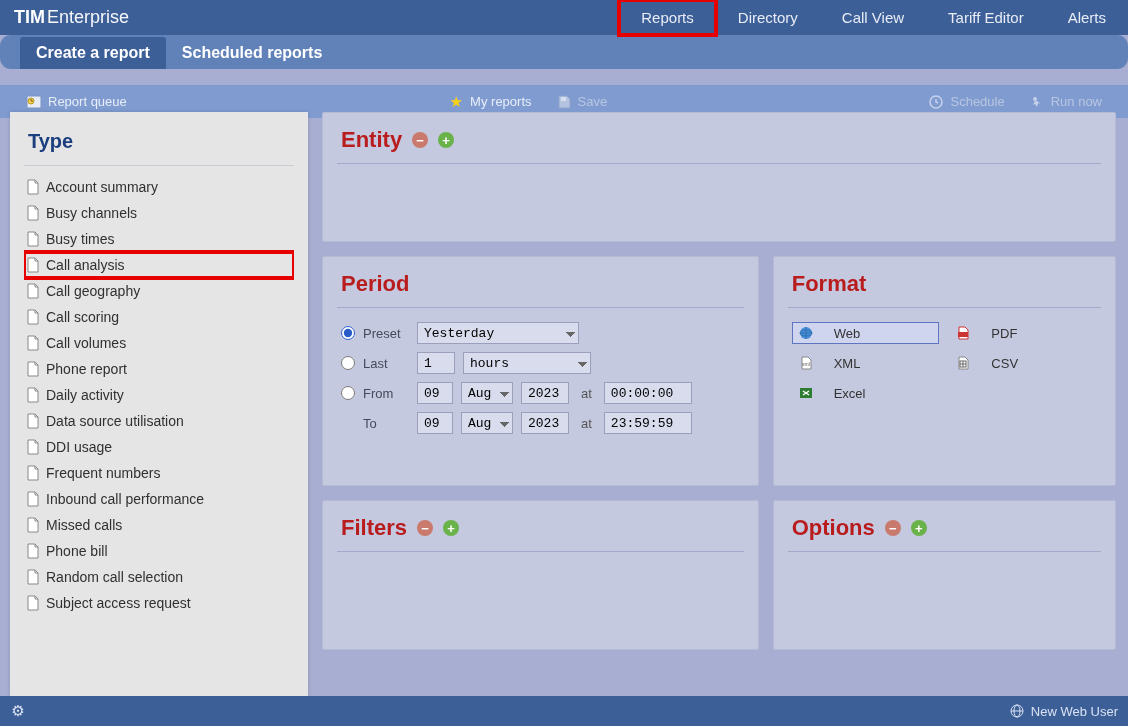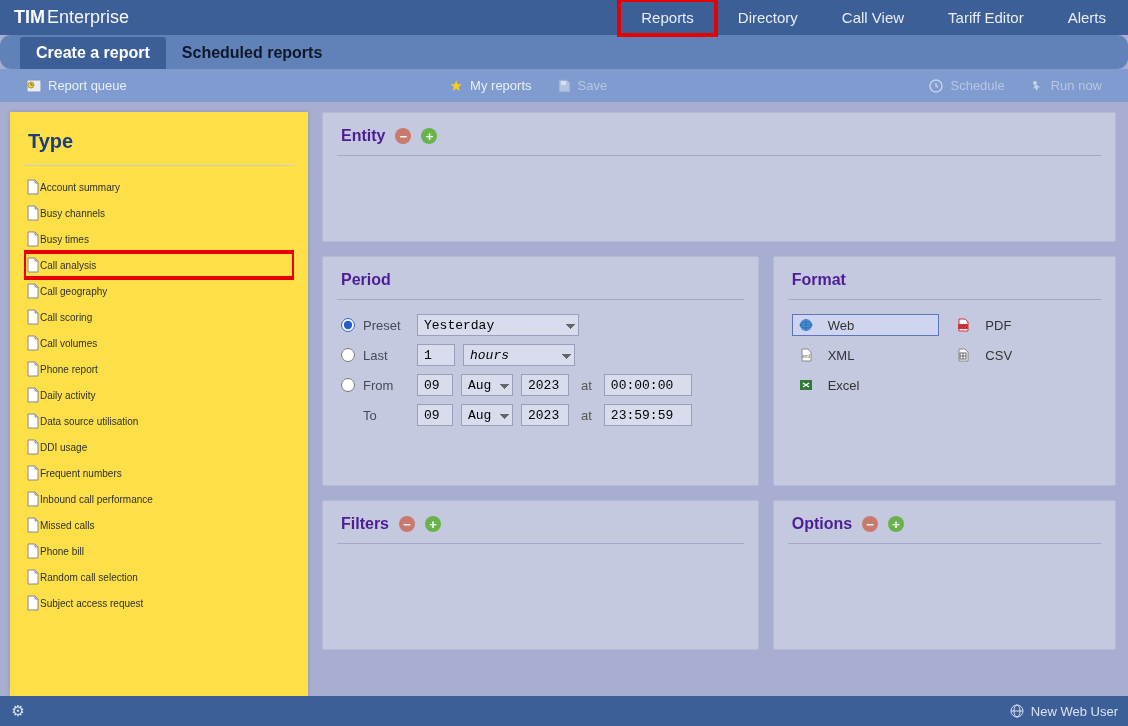"Scheduled reports" .subtab { color: #0f172a -> #ffffff }
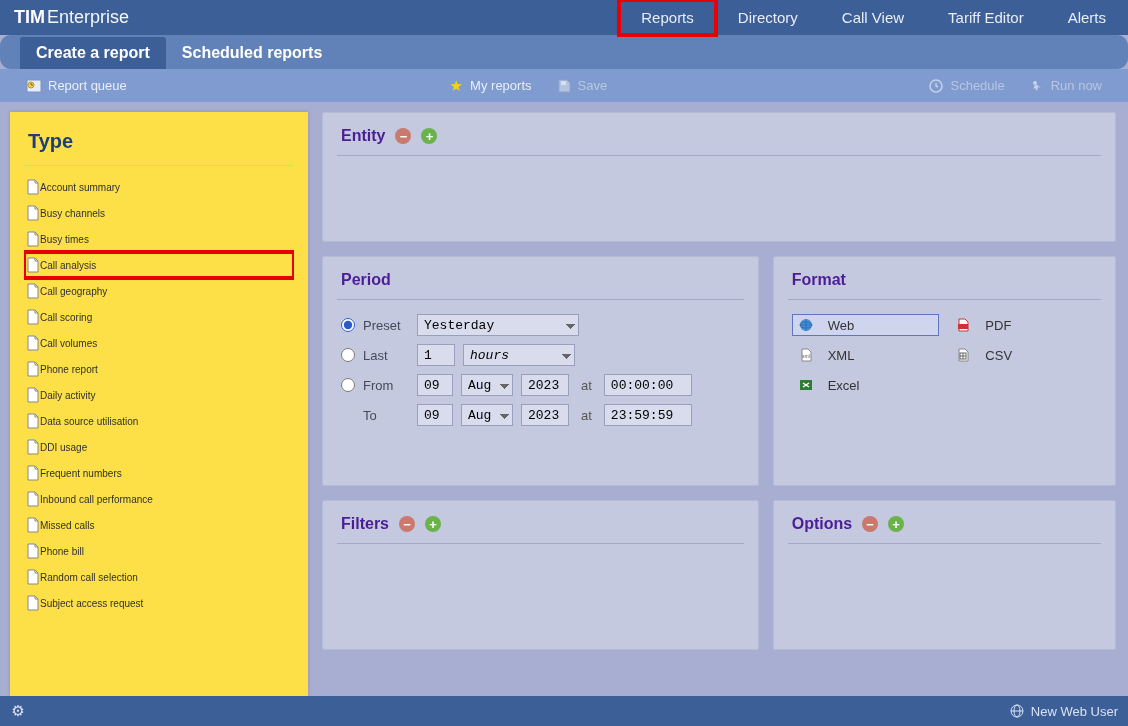"Report queue" .toolbar { margin-top: none -> 16px }
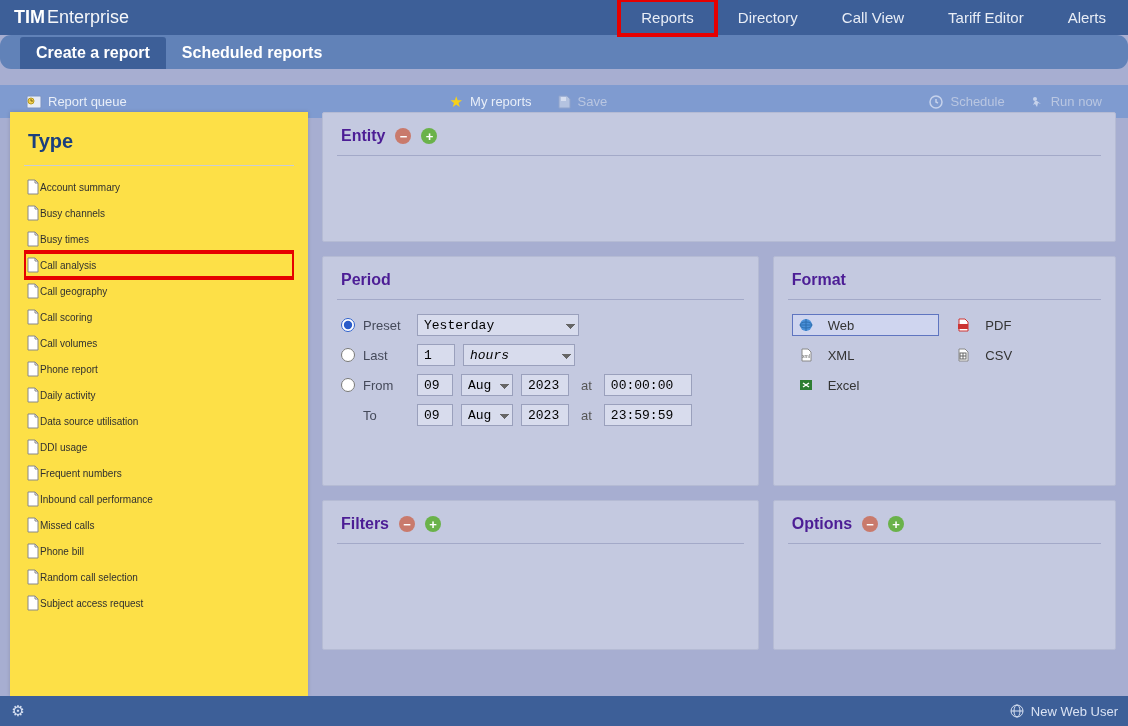"Type" .leftpanel { background: #fde047 -> #e5e5e5 }
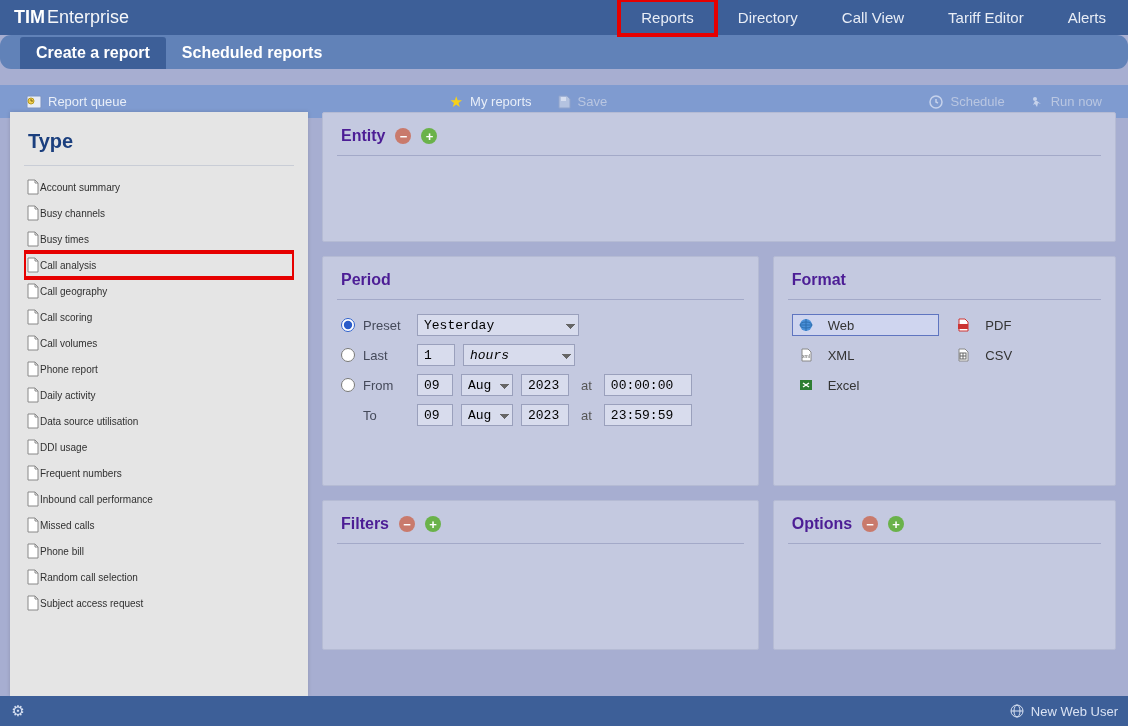"Entity" .panel h3 { color: #4c1d95 -> #b91c1c; font-size: 16px -> 22px }
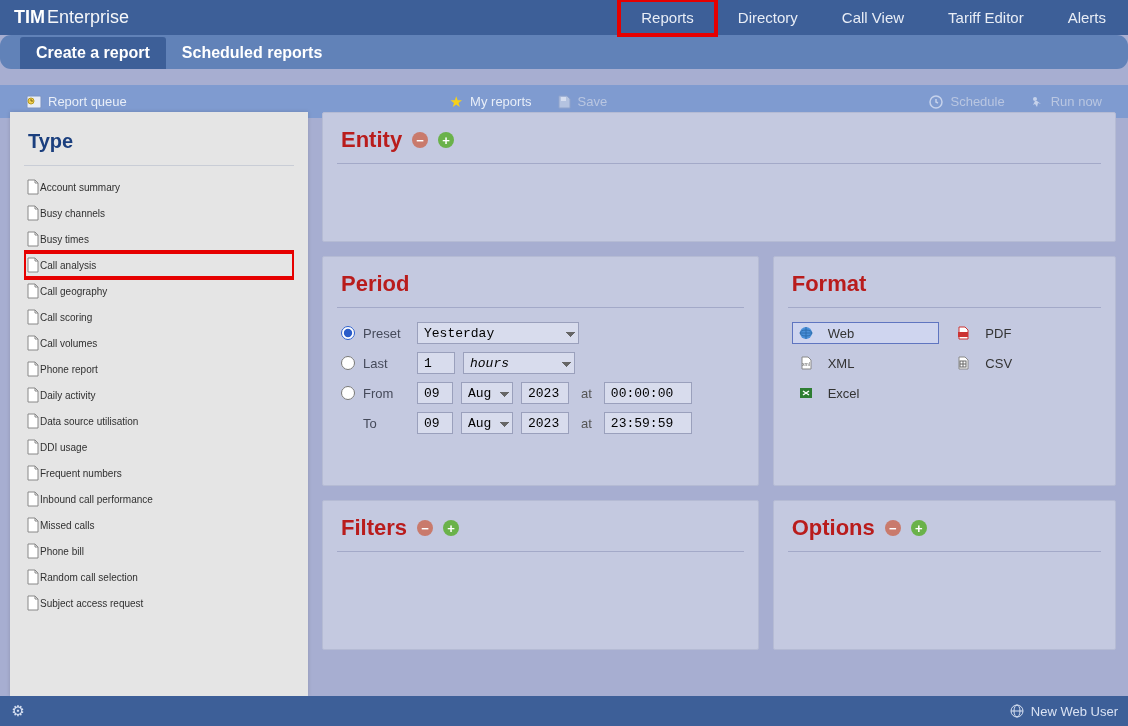"Account summary" .typeitem { font-size: 10px -> 14px; gap: none -> 6px }
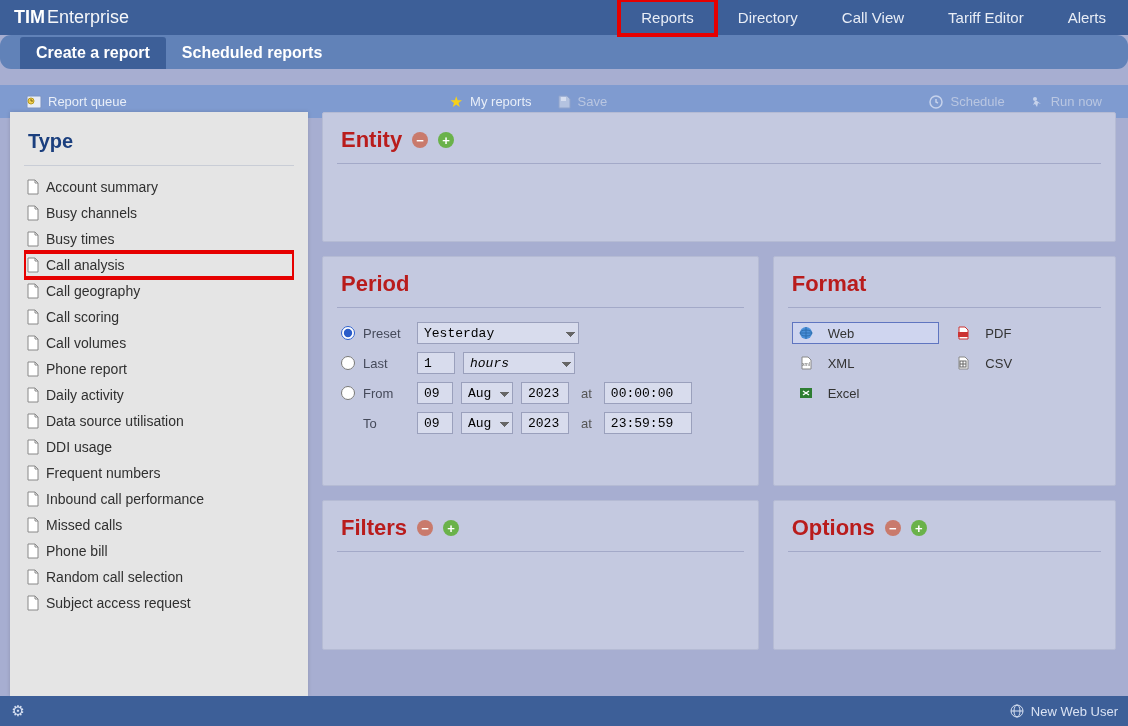"Web" .fmt { gap: 14px -> 20px }
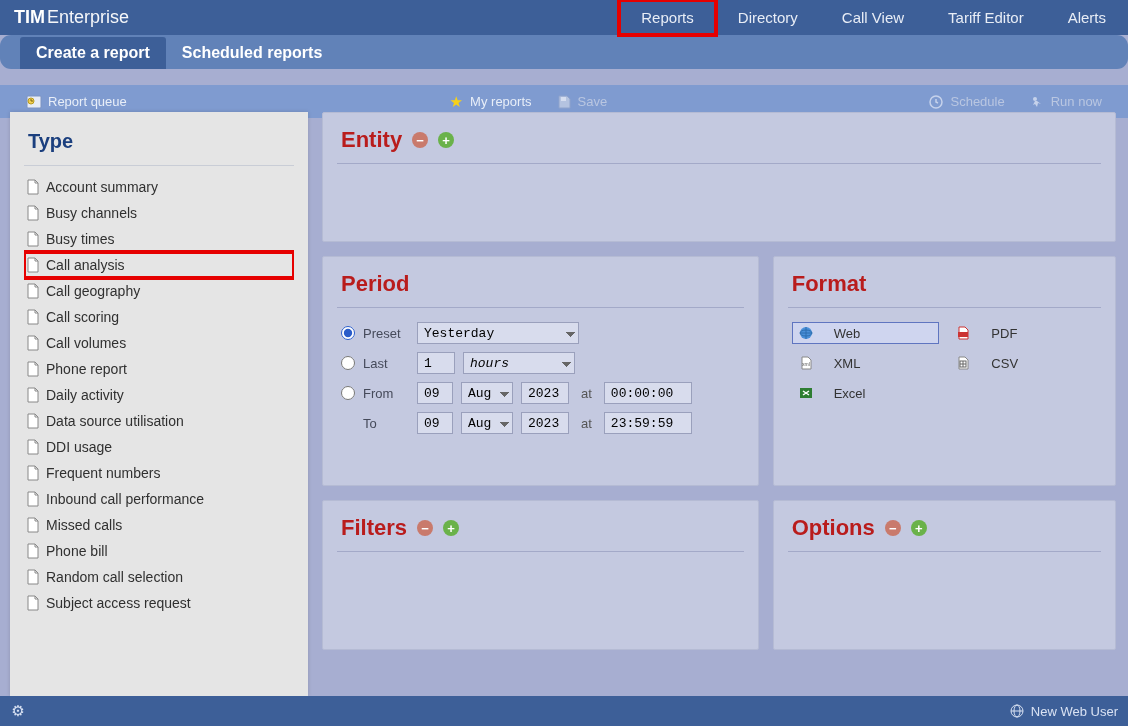"hours" .hours-sel { font-style: italic -> none; width: 112px -> 128px }
